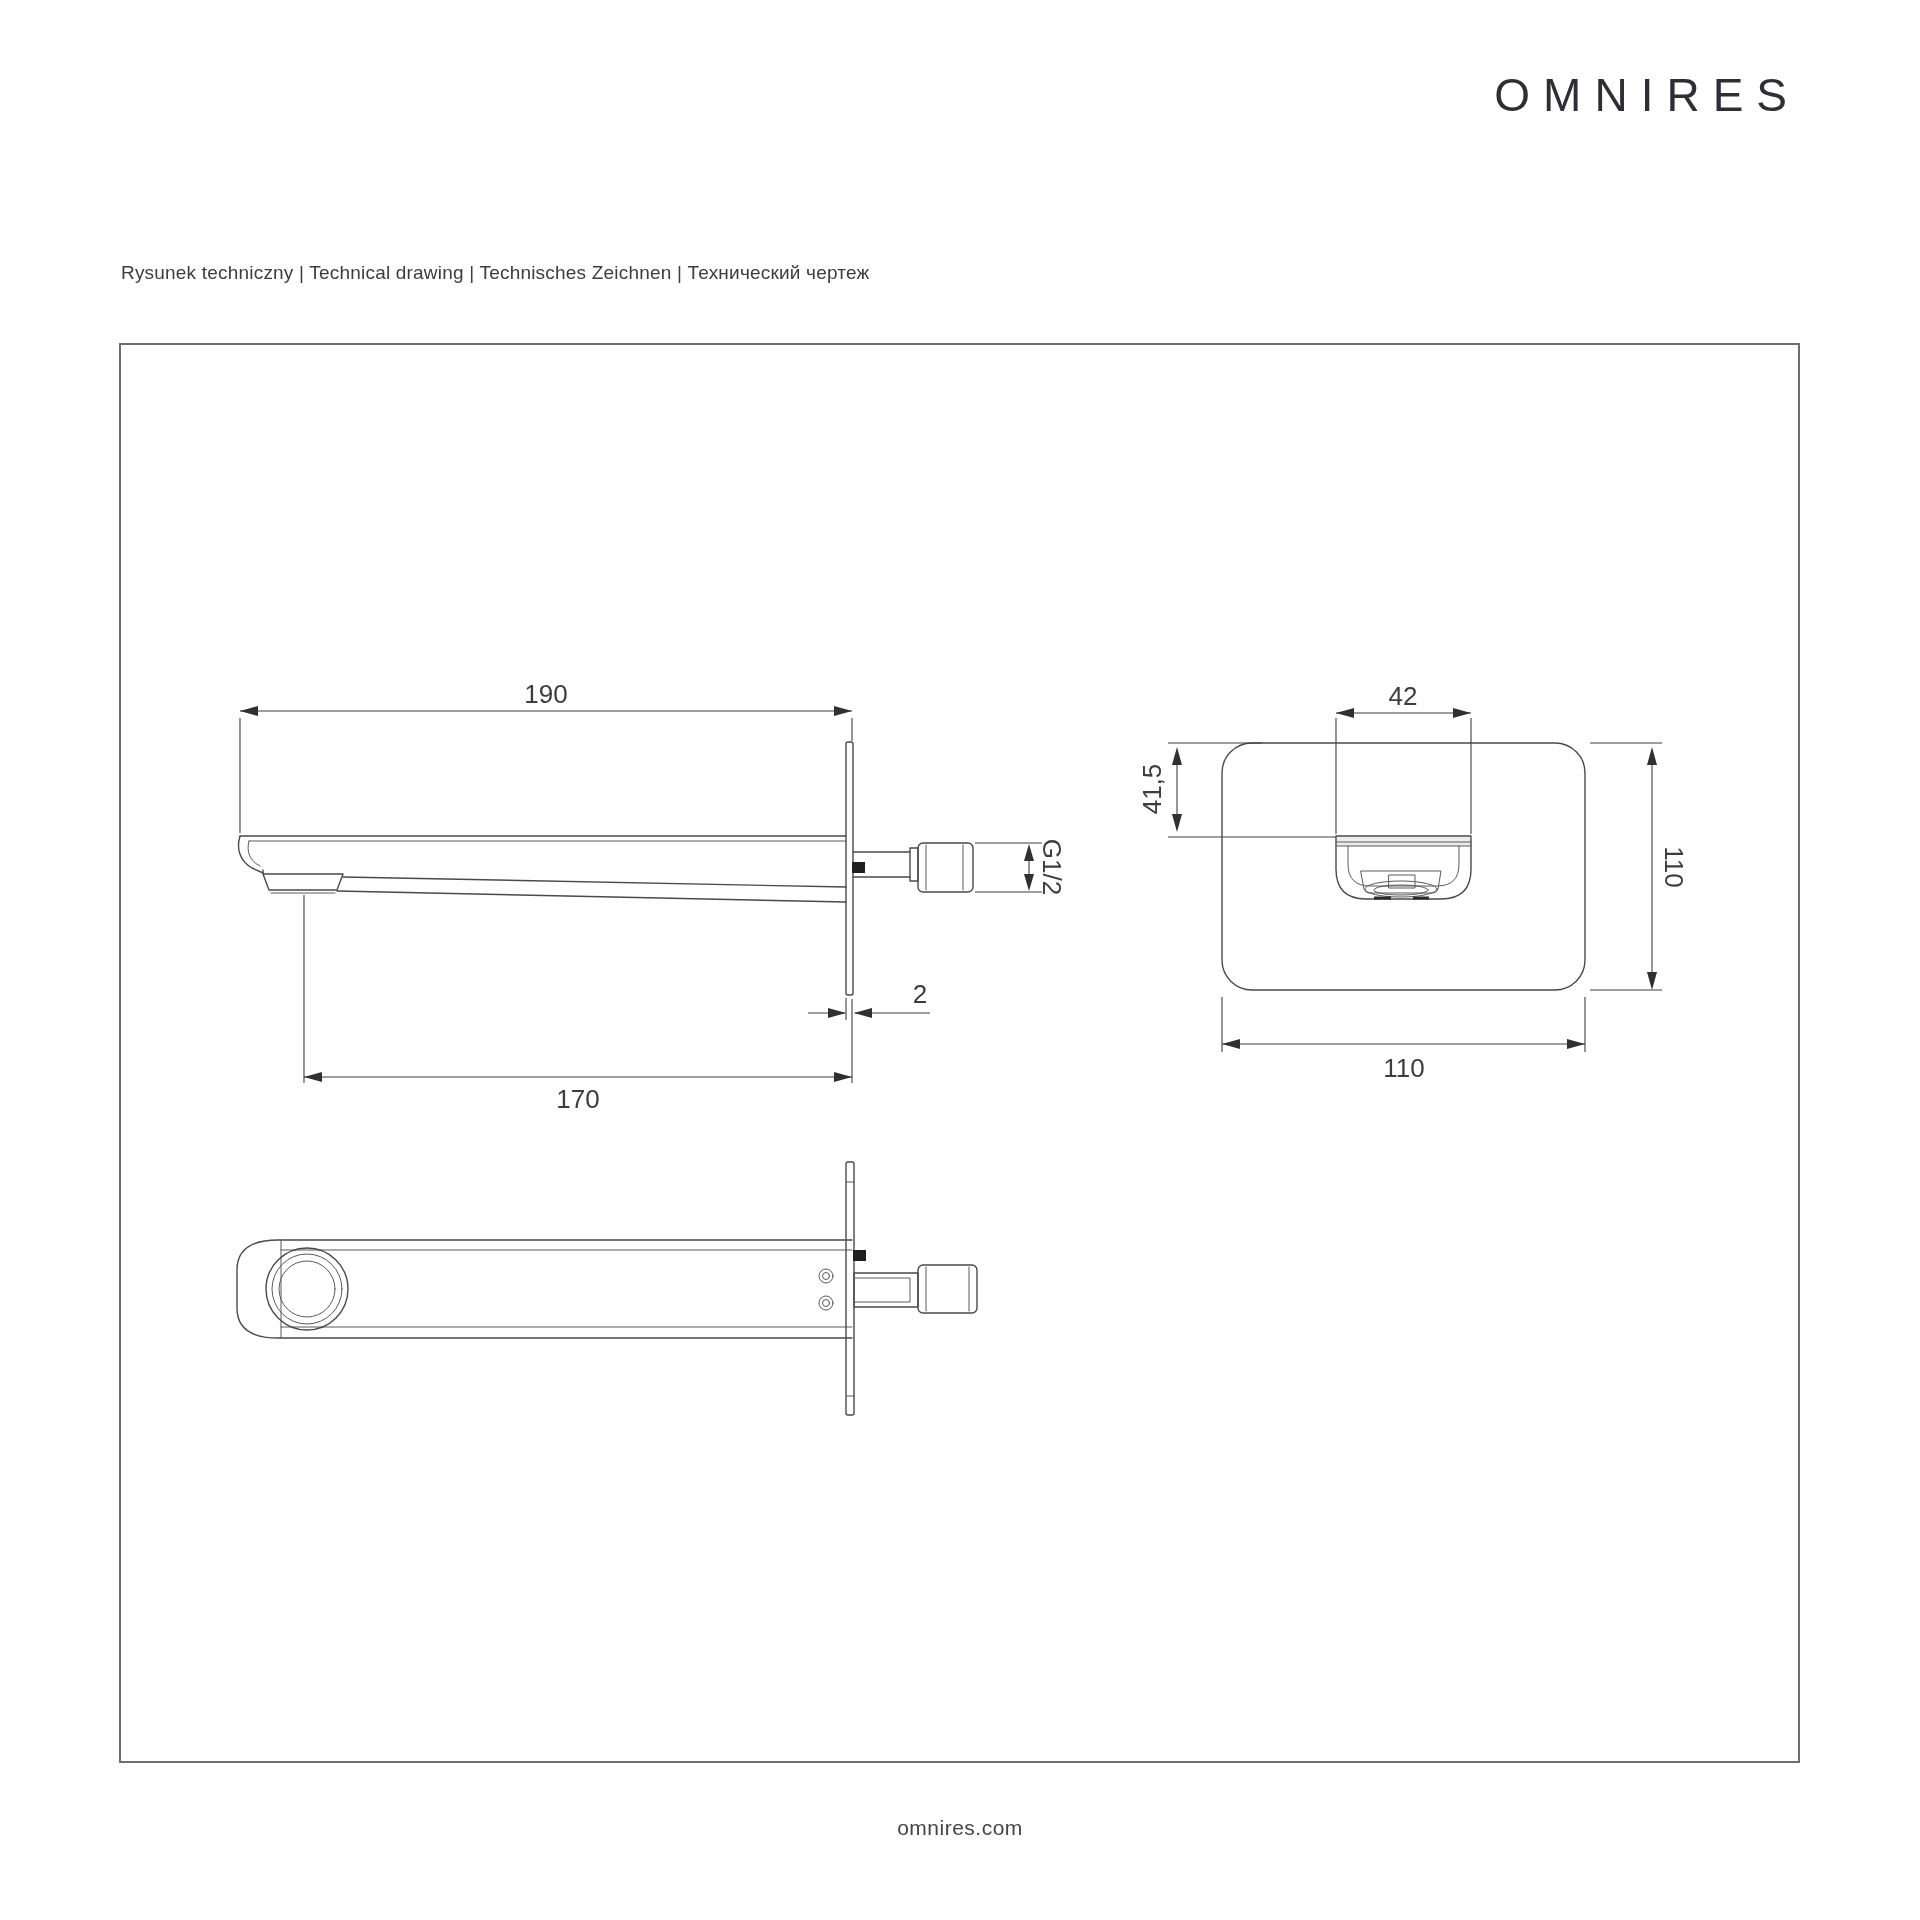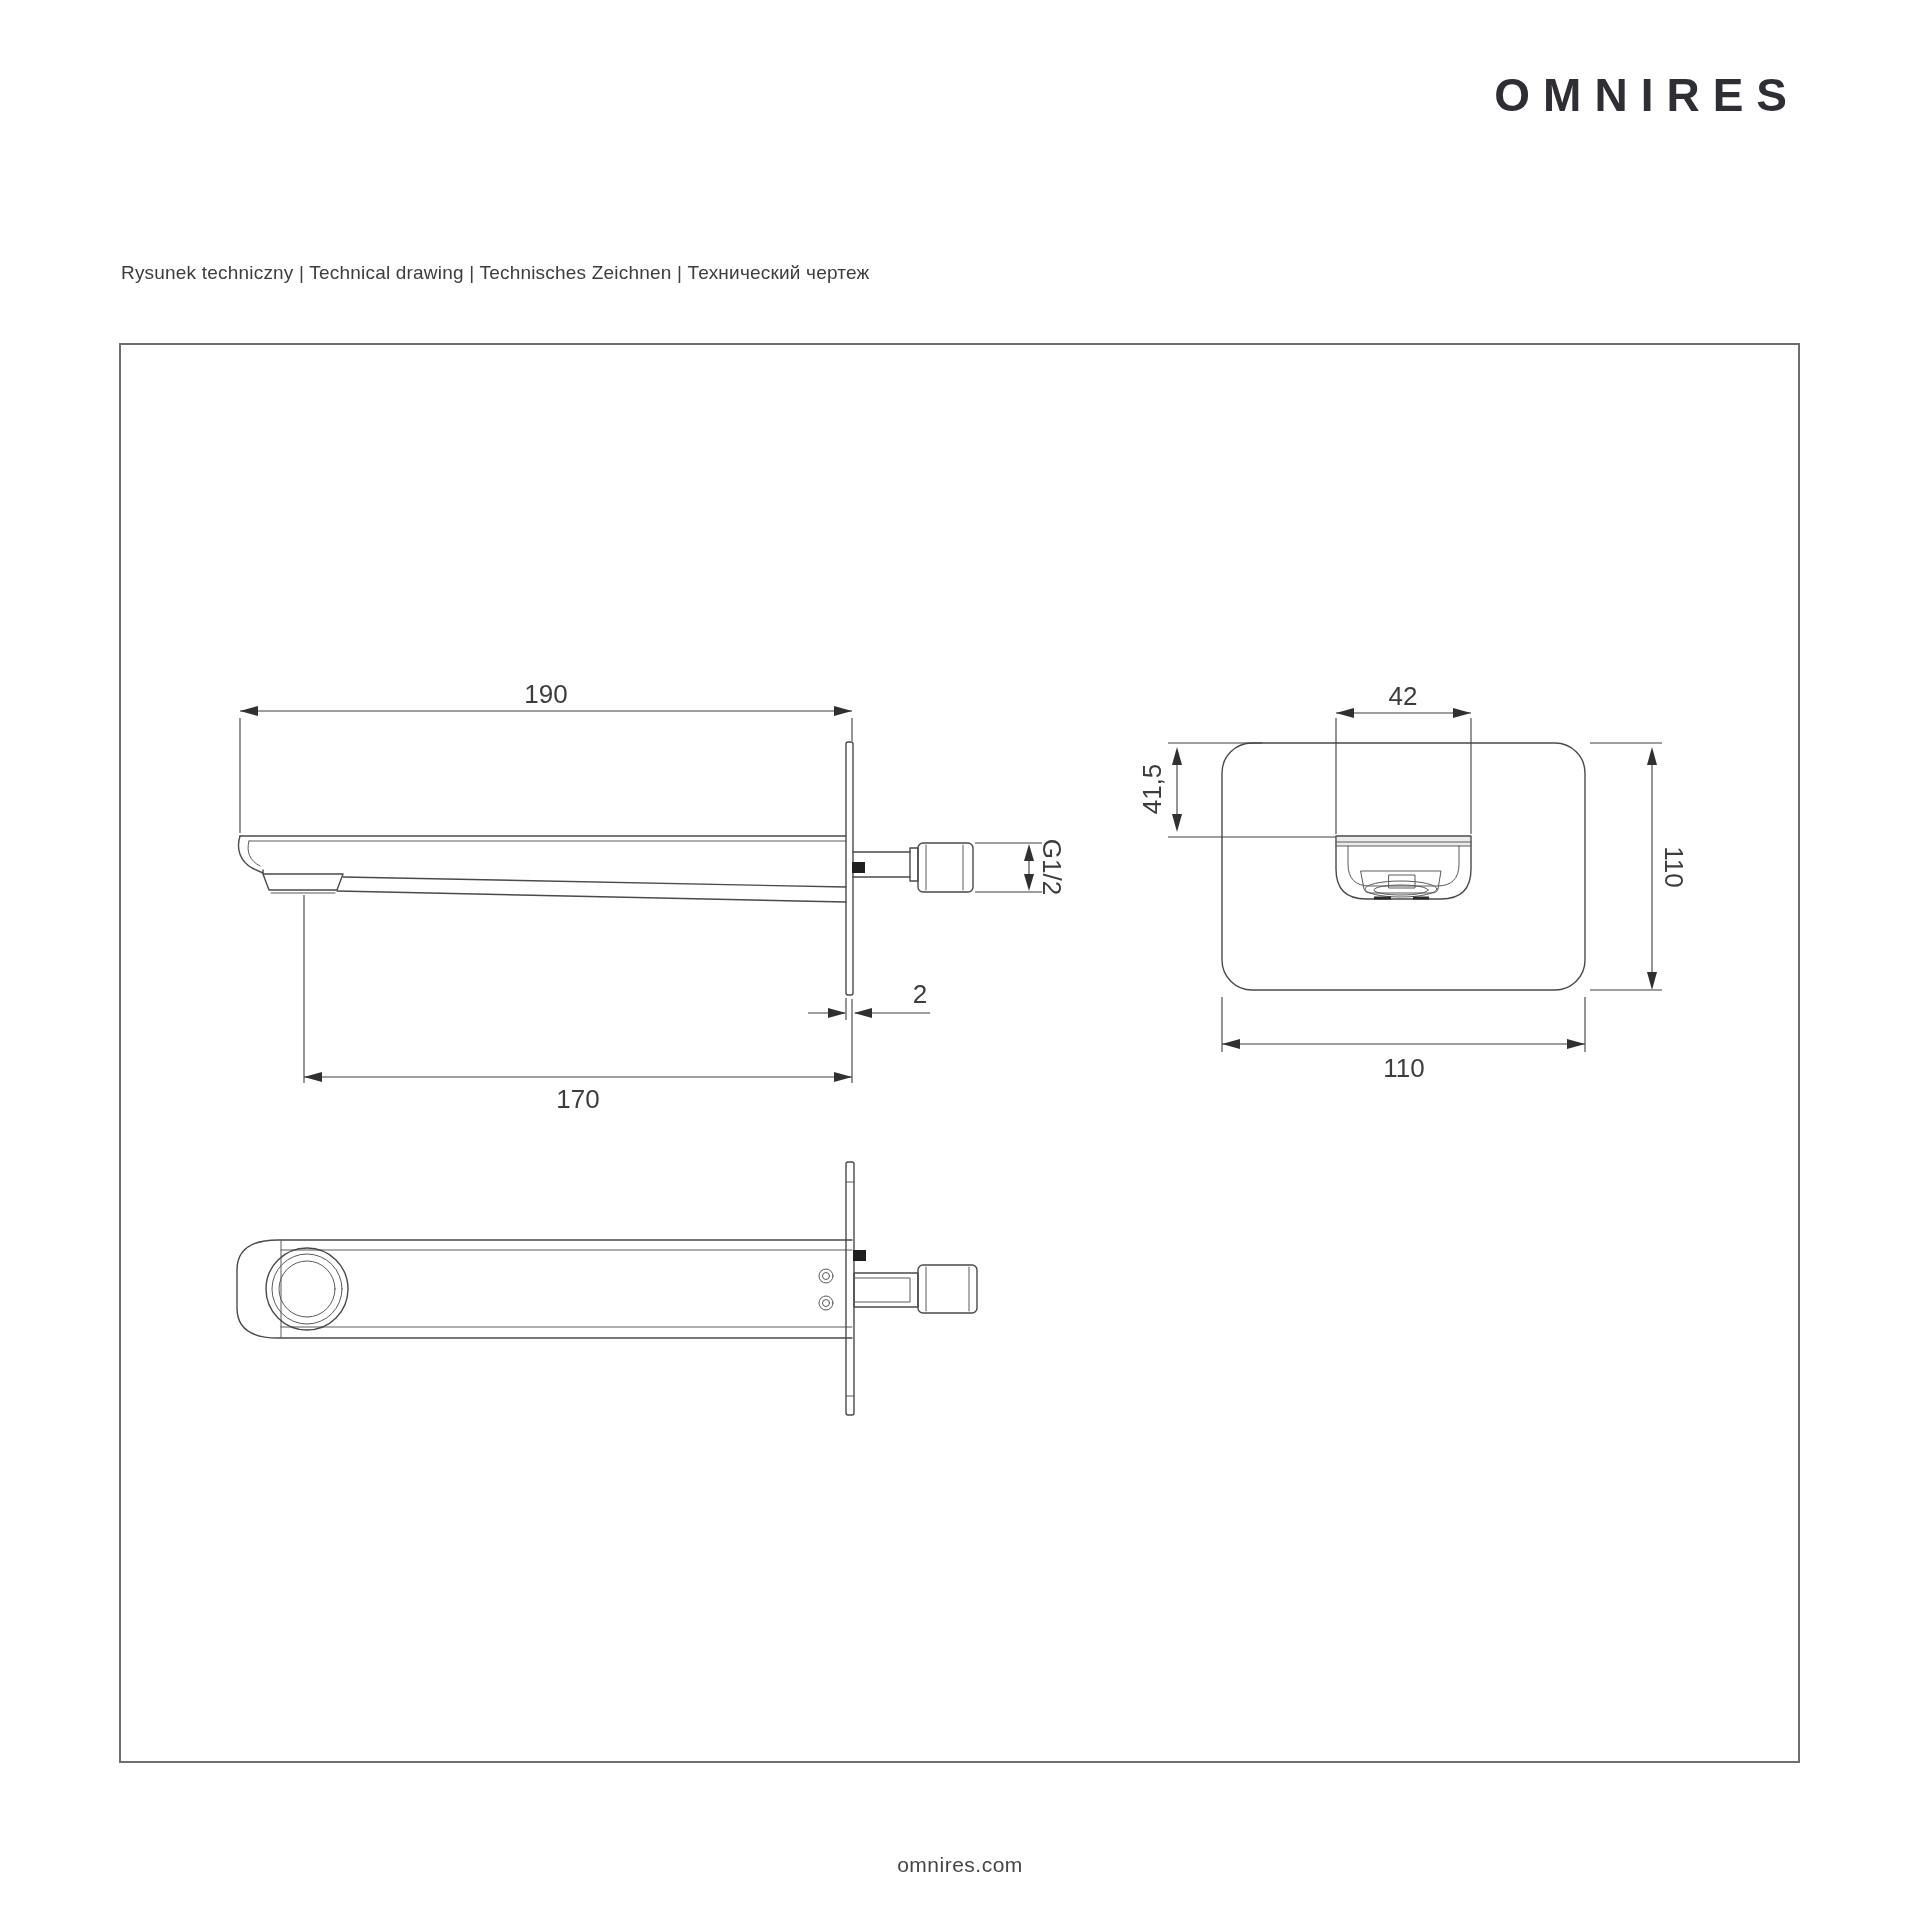"OMNIRES" .logo { font-weight: 700 -> 400 }
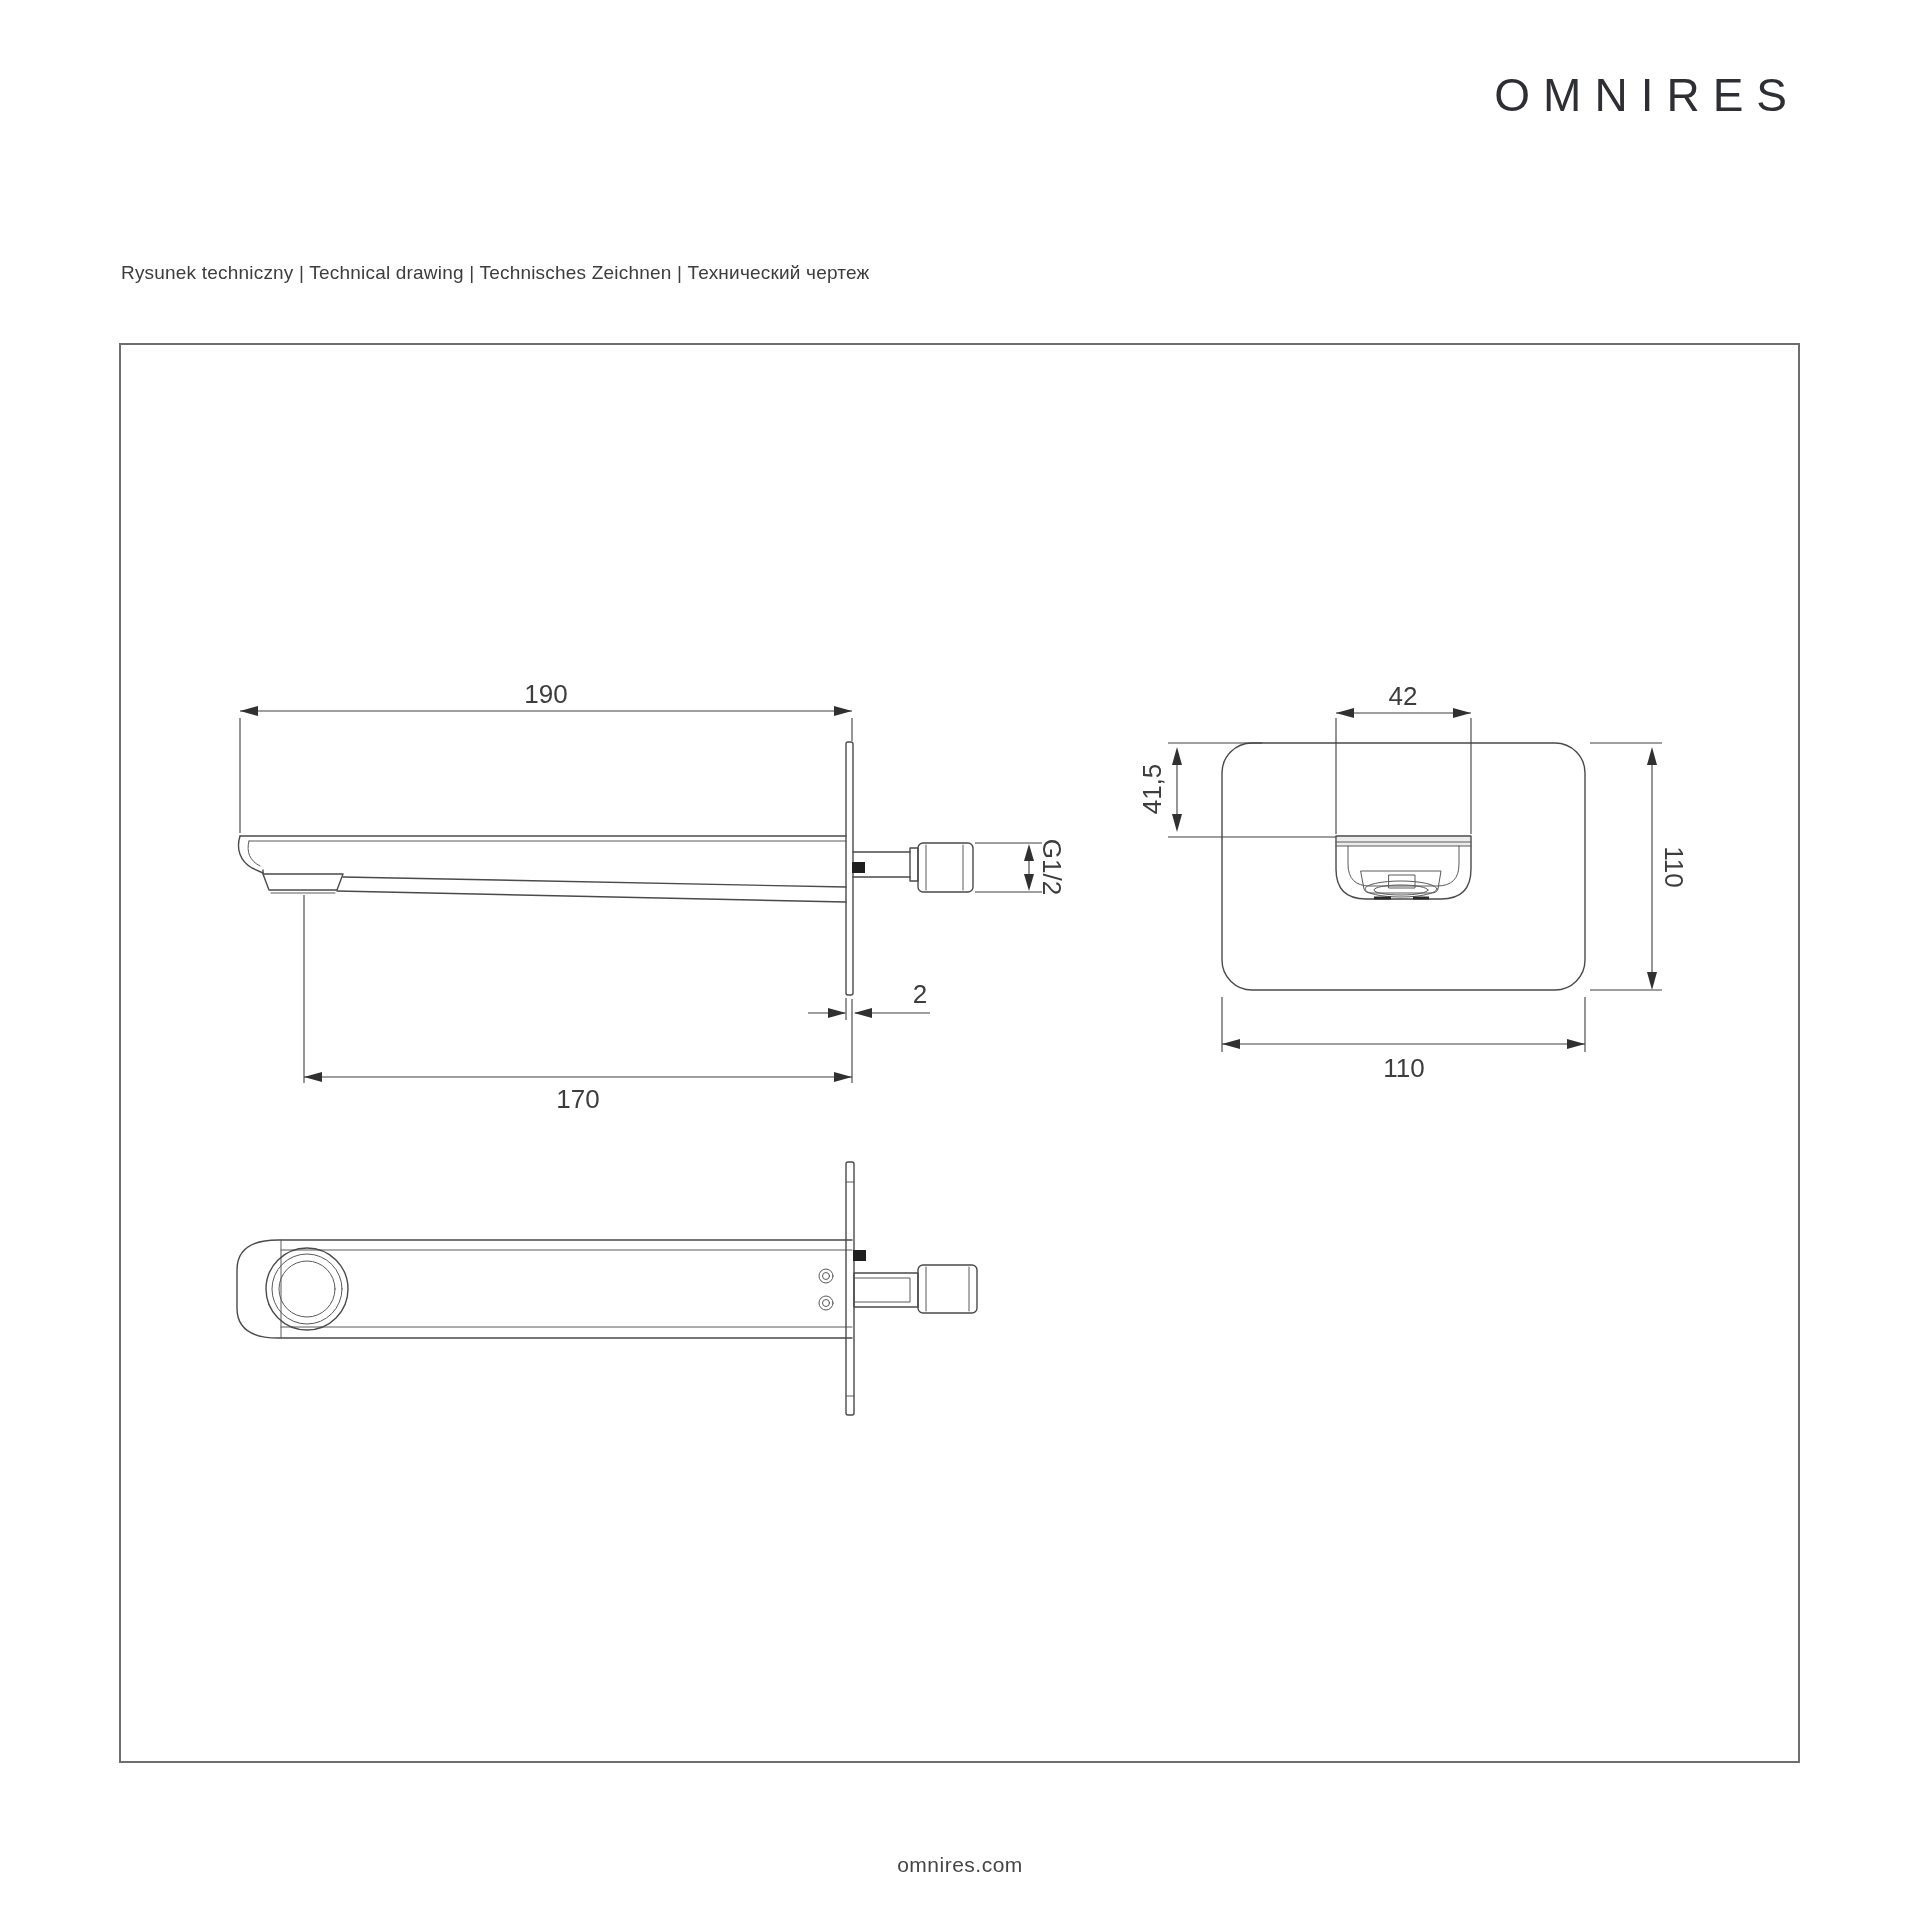"omnires.com" .footer { margin-top: 37px -> none }
